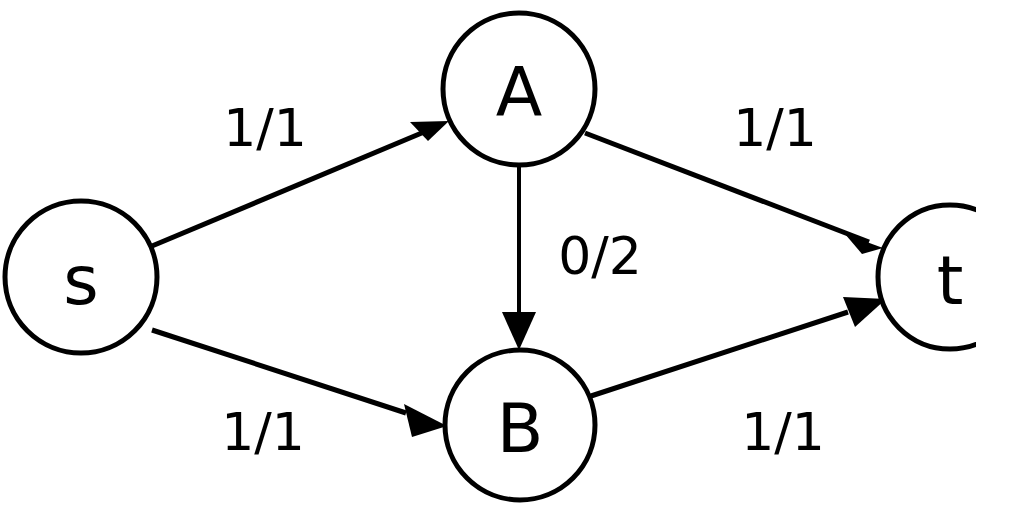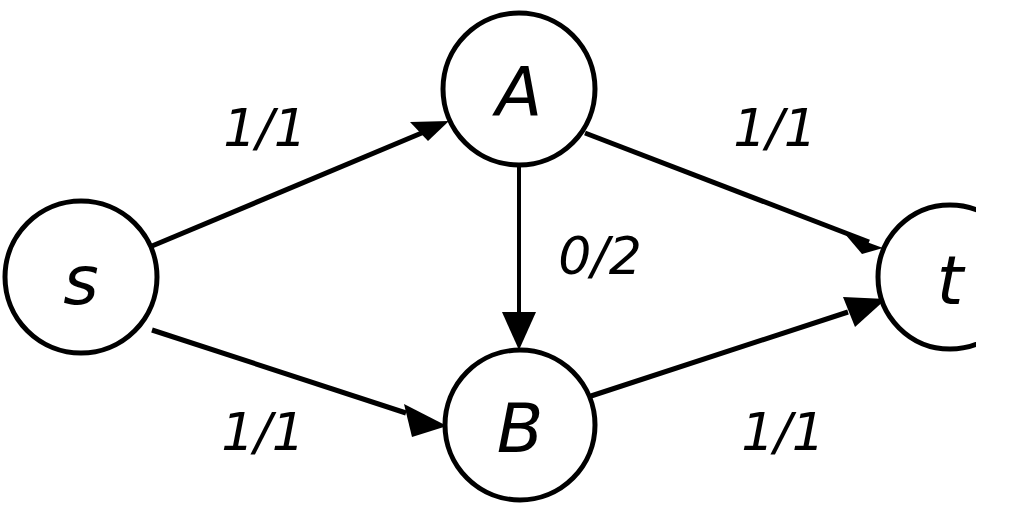"1/1" #canvas-wrap { font-style: italic -> none }
